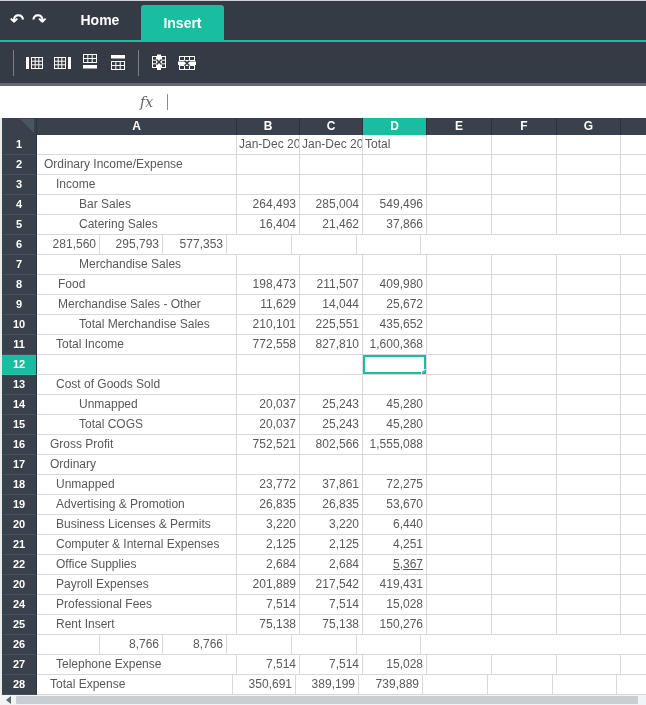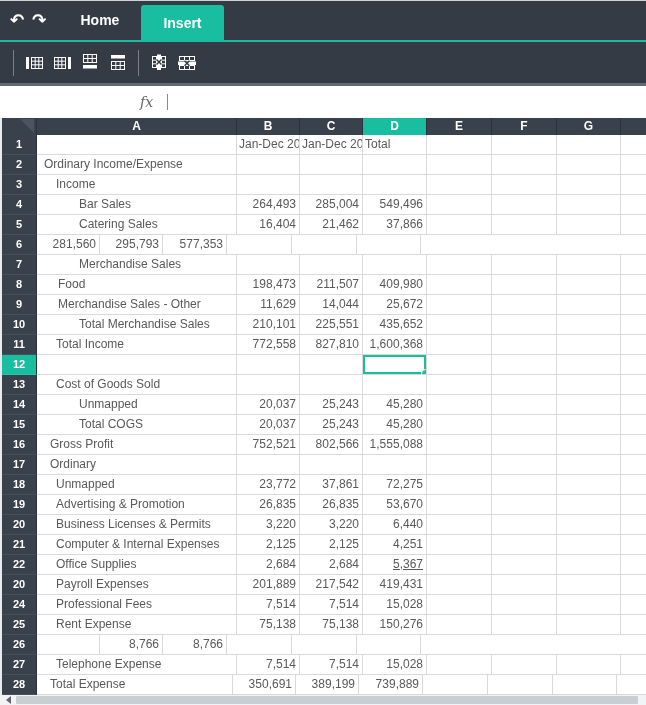"Rent Expense" div.cell { text: Expense -> Insert }
